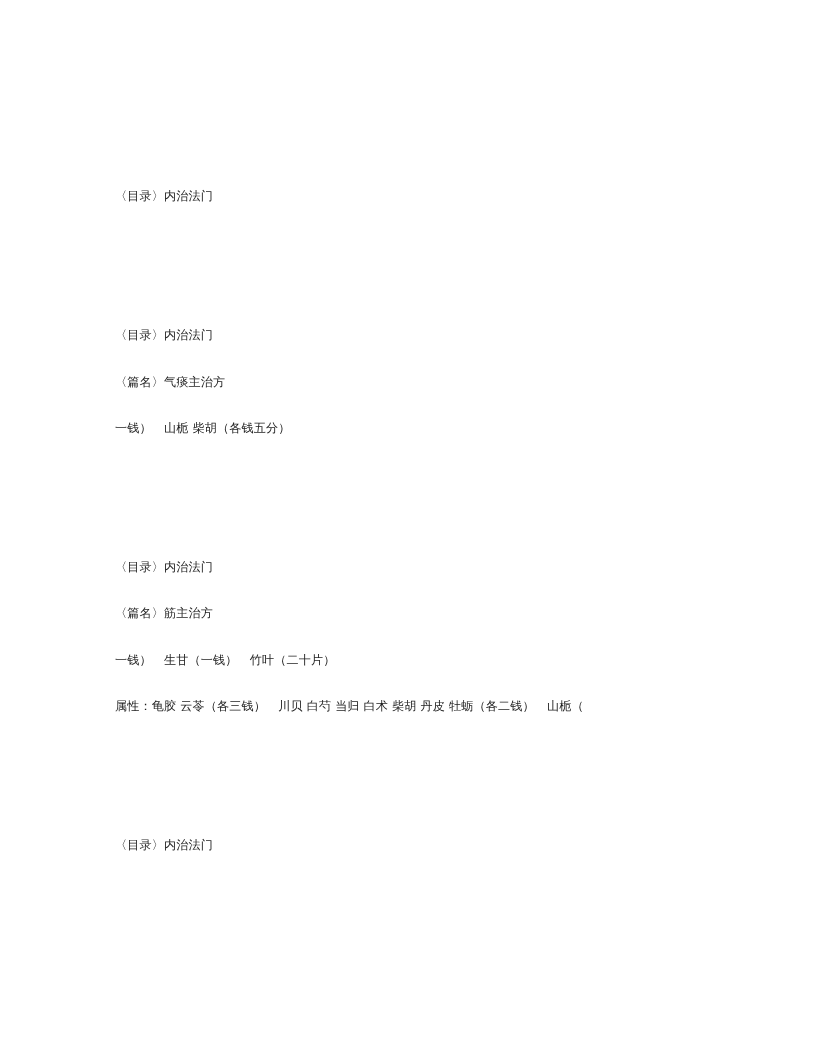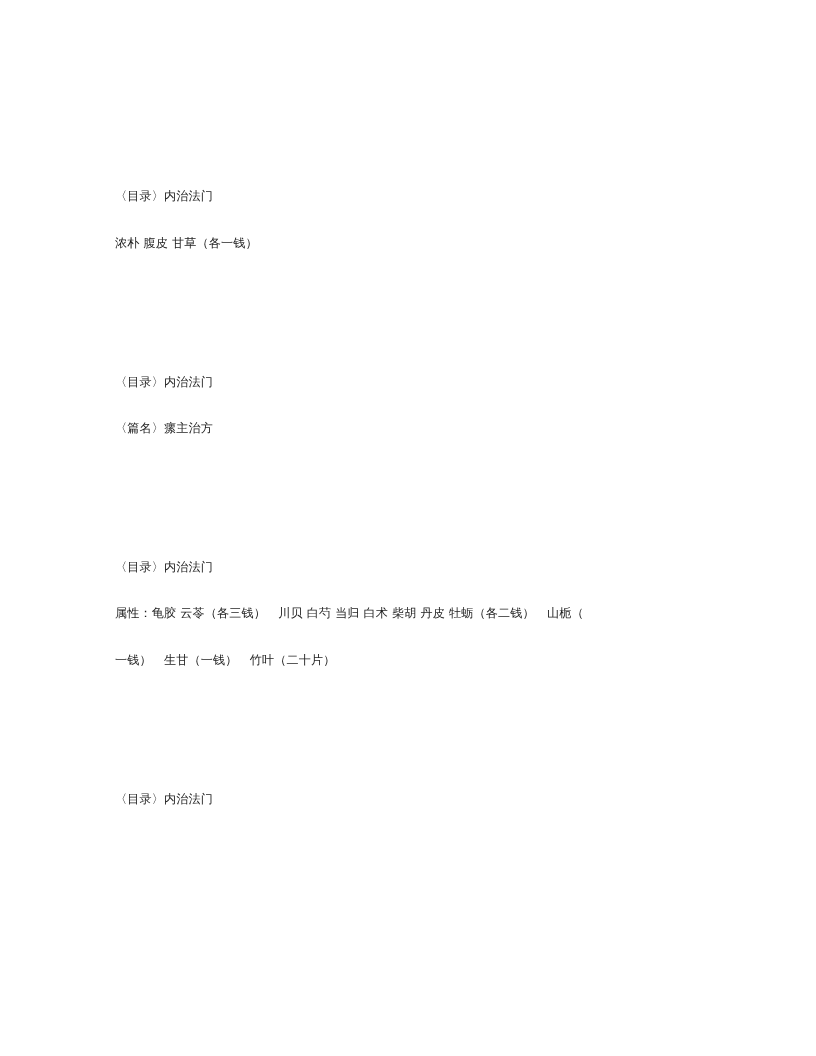"浓朴 腹皮 甘草（各一钱）" div.line { html: <div>浓朴 腹皮 甘草（各一钱）</div> -> none }
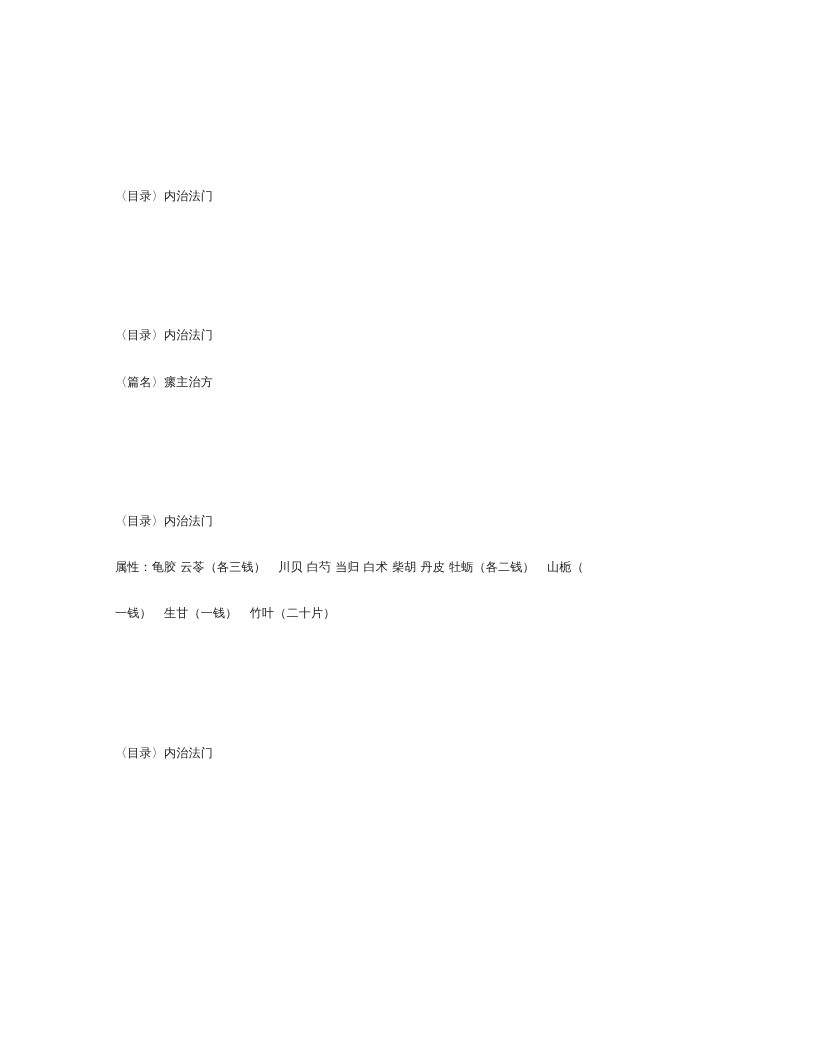"〈篇名〉瘰主治方" div.line { text: 瘰 -> 气痰 }
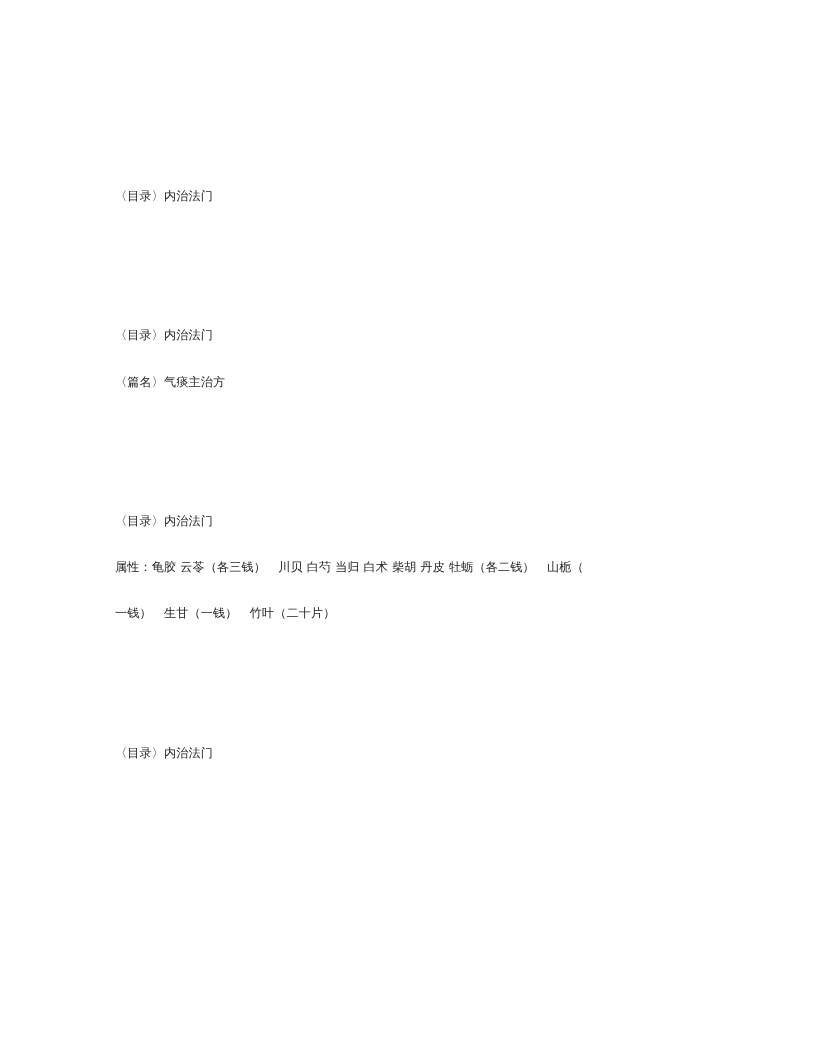"一钱） 山栀 柴胡（各钱五分）" div.line { html: none -> <div>一钱） 山栀 柴胡（各钱五分）</div> }
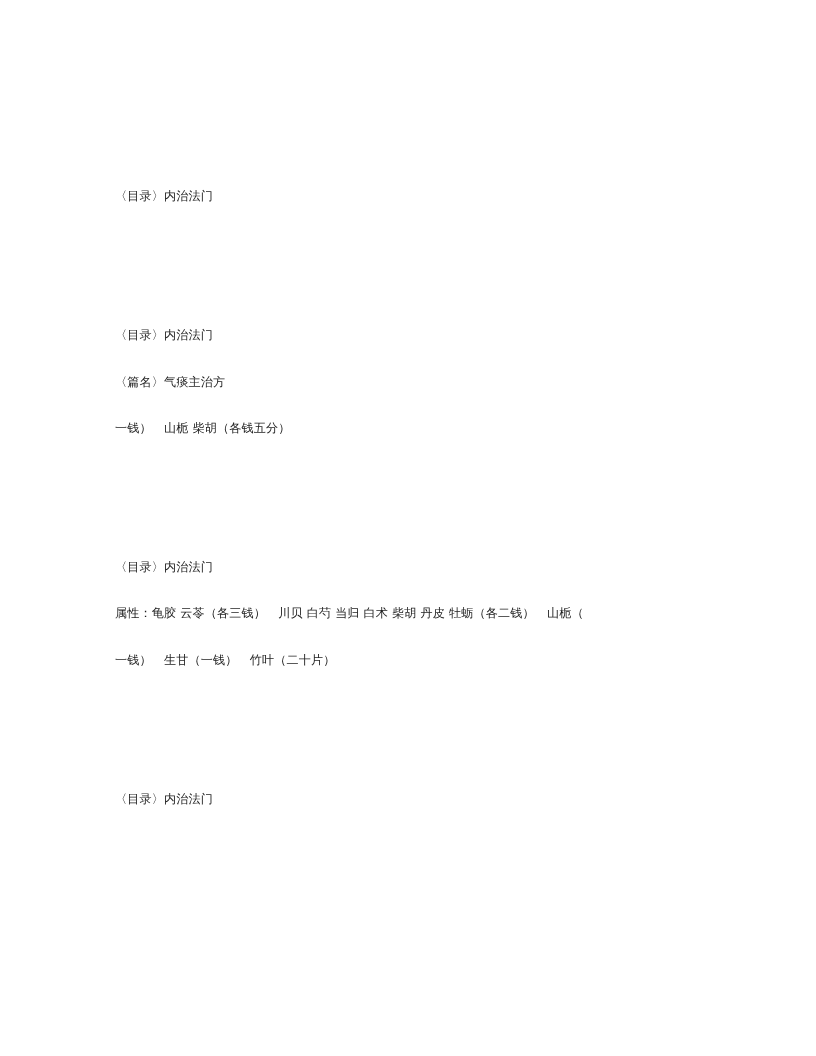"〈篇名〉筋主治方" div.line { html: none -> <div>〈篇名〉筋主治方</div> }
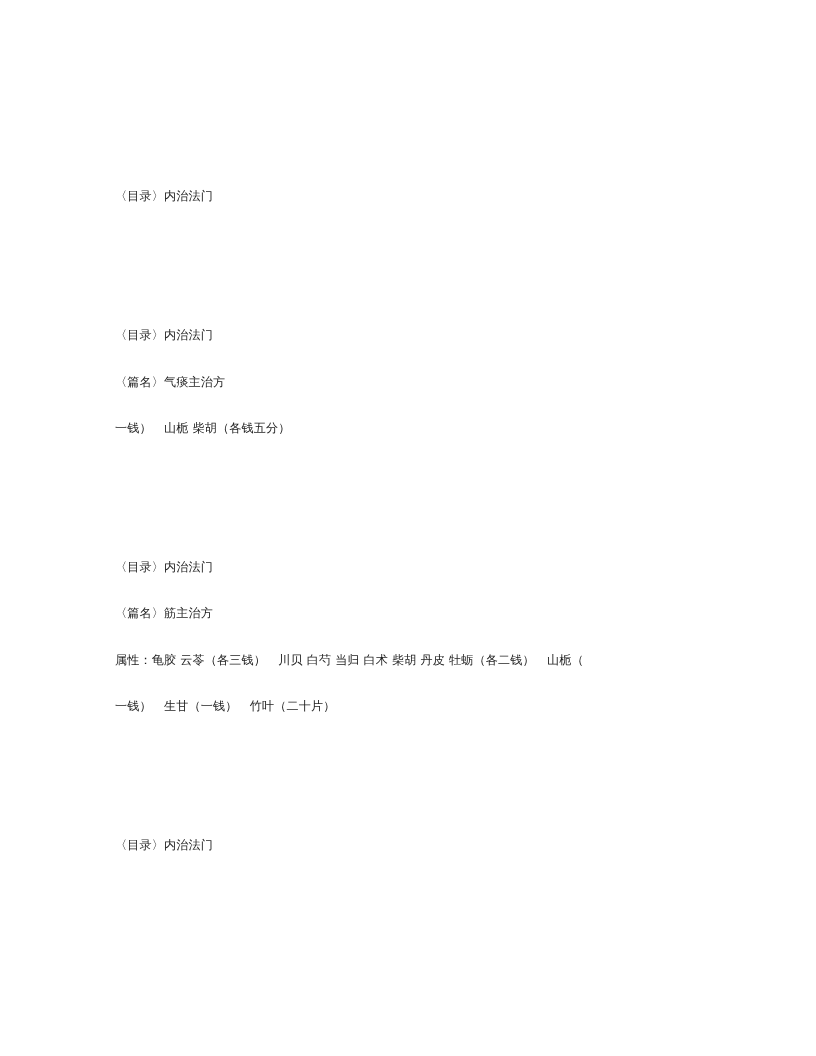"属性：龟胶 云苓（各三钱） 川贝 白芍 当归" div.line { order: before "一钱） 生甘（一钱） 竹叶（二十片）" -> after "一钱） 生甘（一钱） 竹叶（二十片）" }
